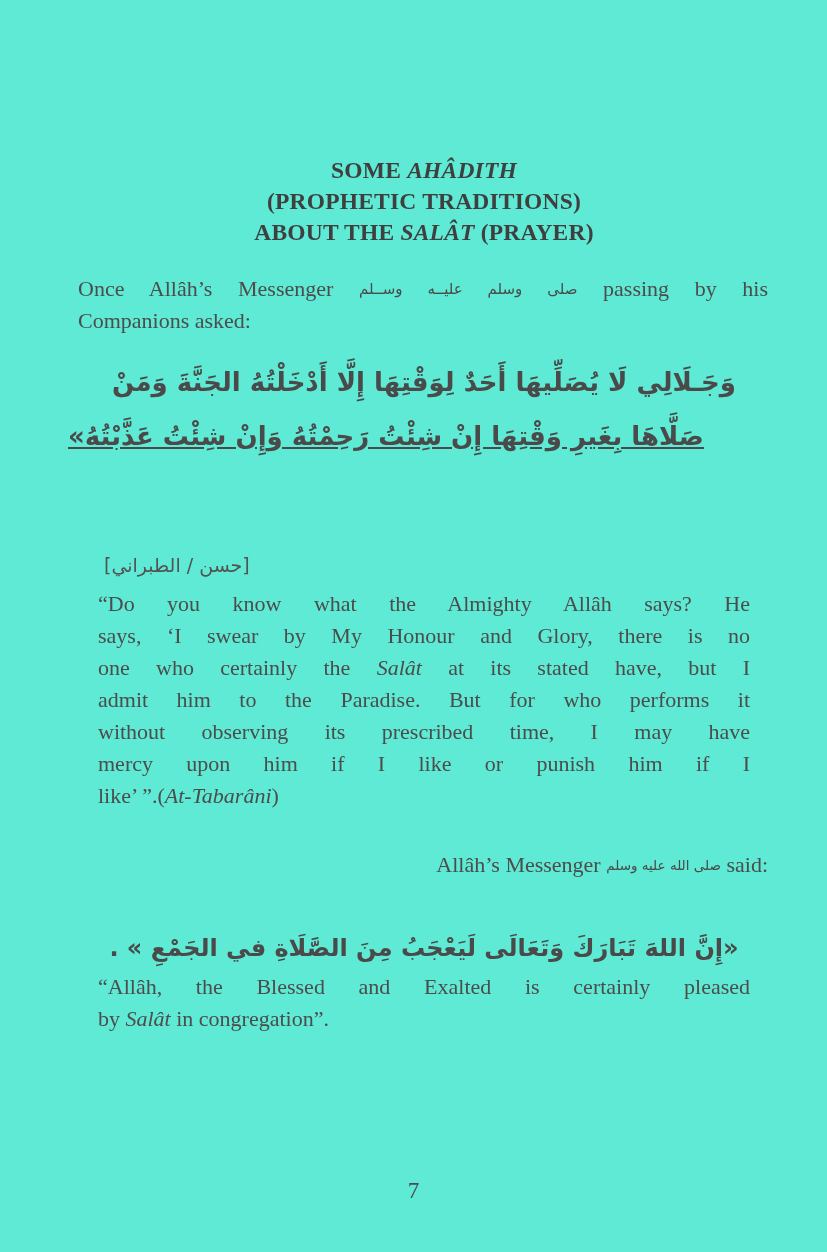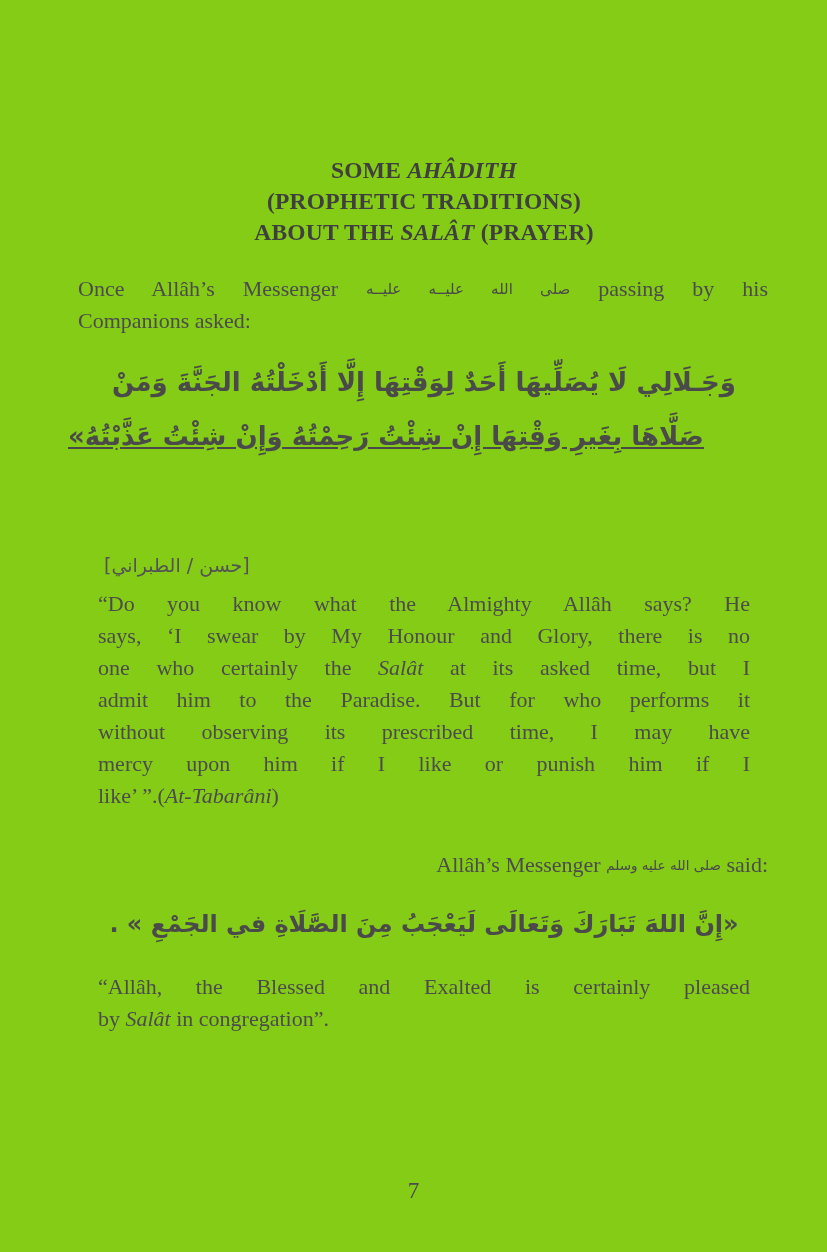"SOME AHÂDITH" .page { background: #84cc16 -> #5eead4 }
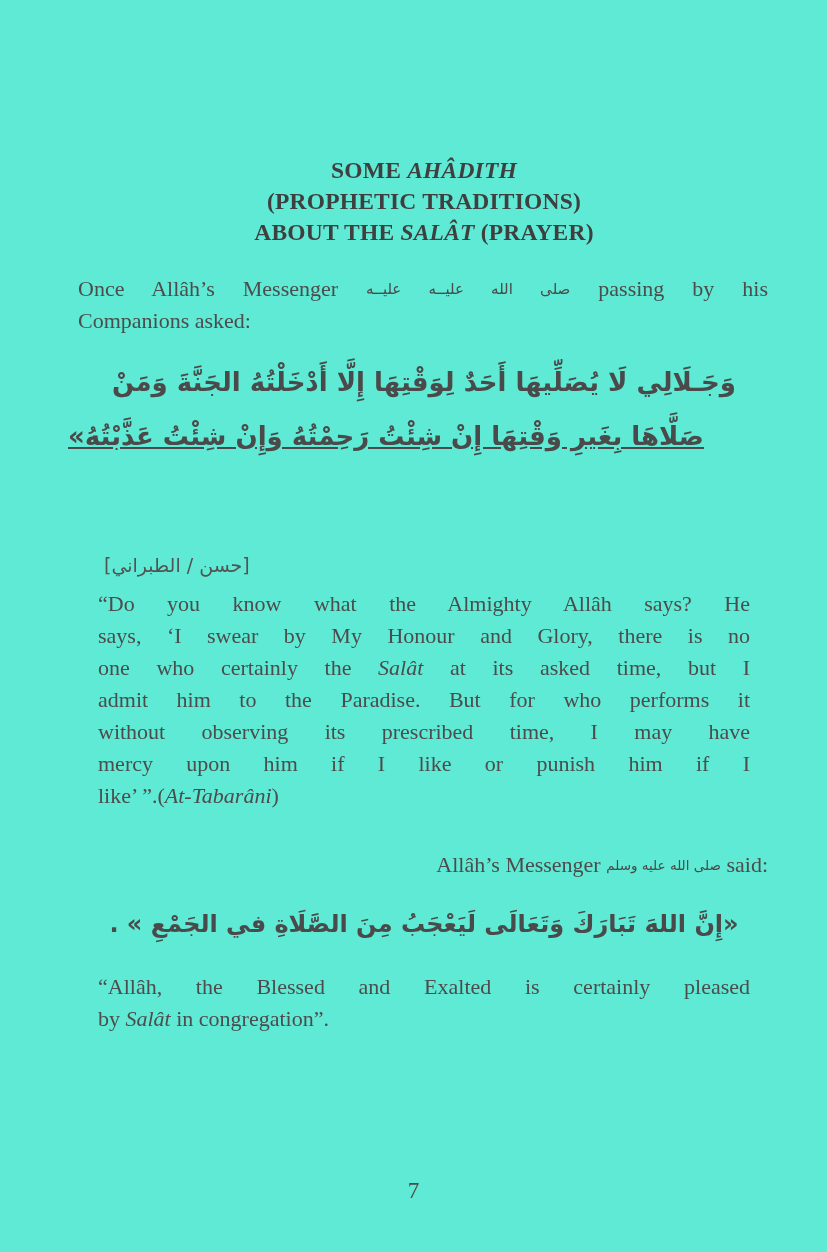"صلى الله عليــه عليــه" span.honorific { text: الله عليــه عليــه -> وسلم عليــه وســلم }
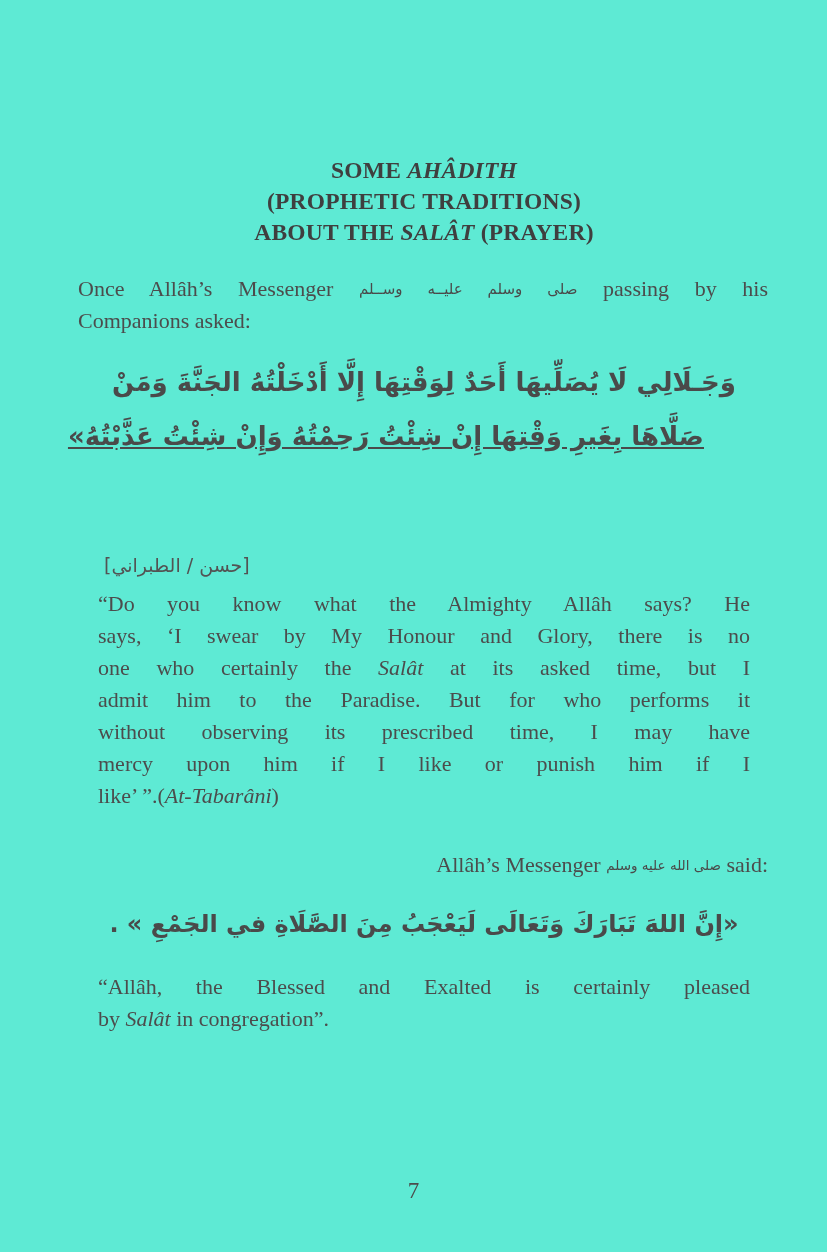"at its asked time, but" span { text: asked time -> stated have }
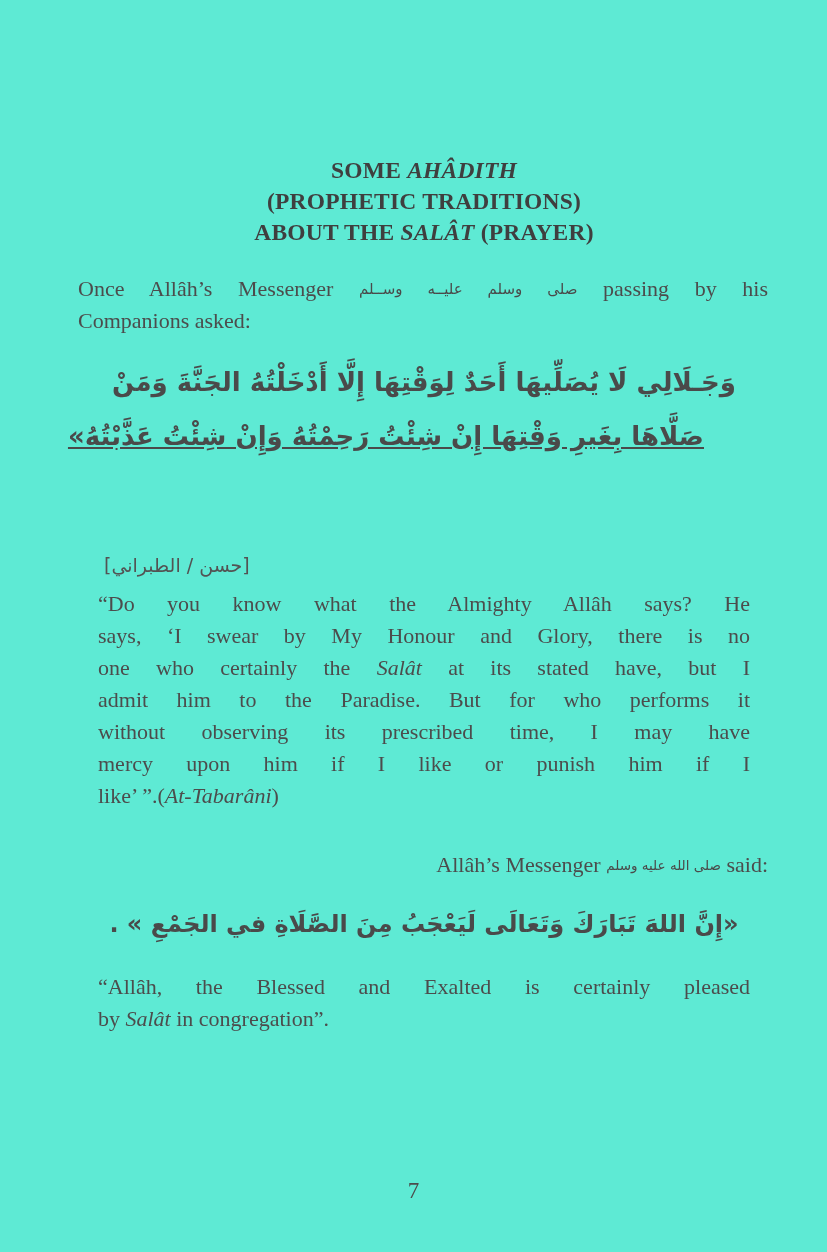"«إِنَّ اللهَ تَبَارَكَ وَتَعَالَى" .hadith-2 .aline { margin-top: none -> 24px }
